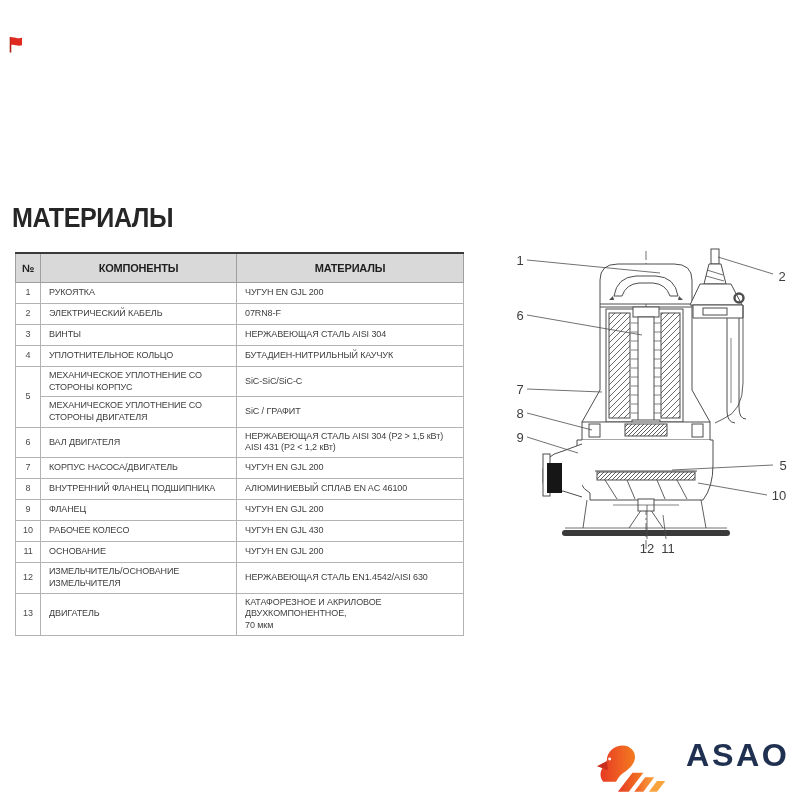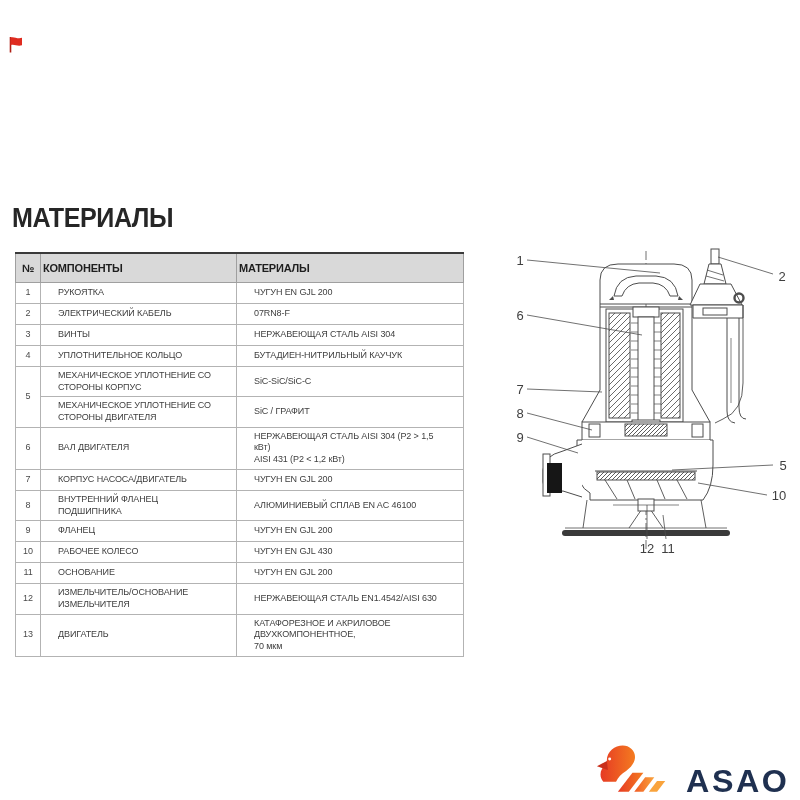"КОМПОНЕНТЫ" table.materials th { text-align: left -> center }
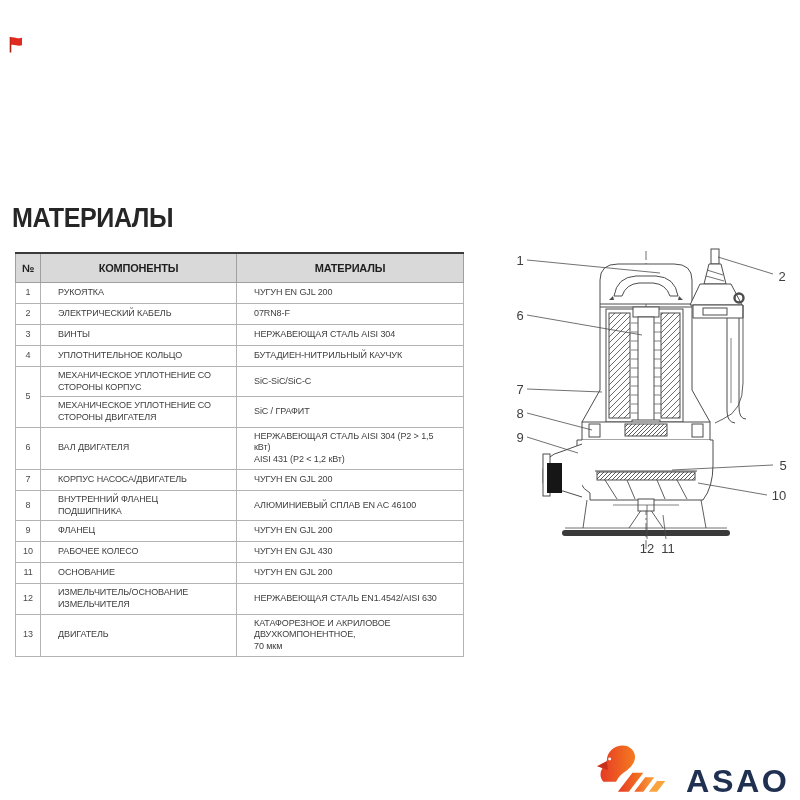"РУКОЯТКА" table.materials td { padding: 3px 17px -> 3px 8px }
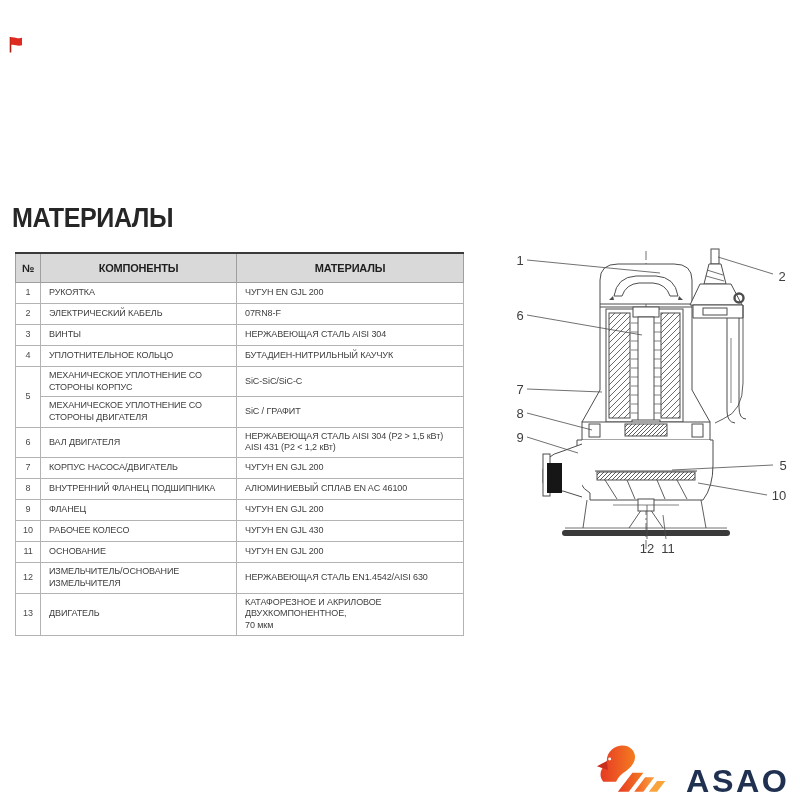"ASAO" .logo { align-items: flex-end -> none }
